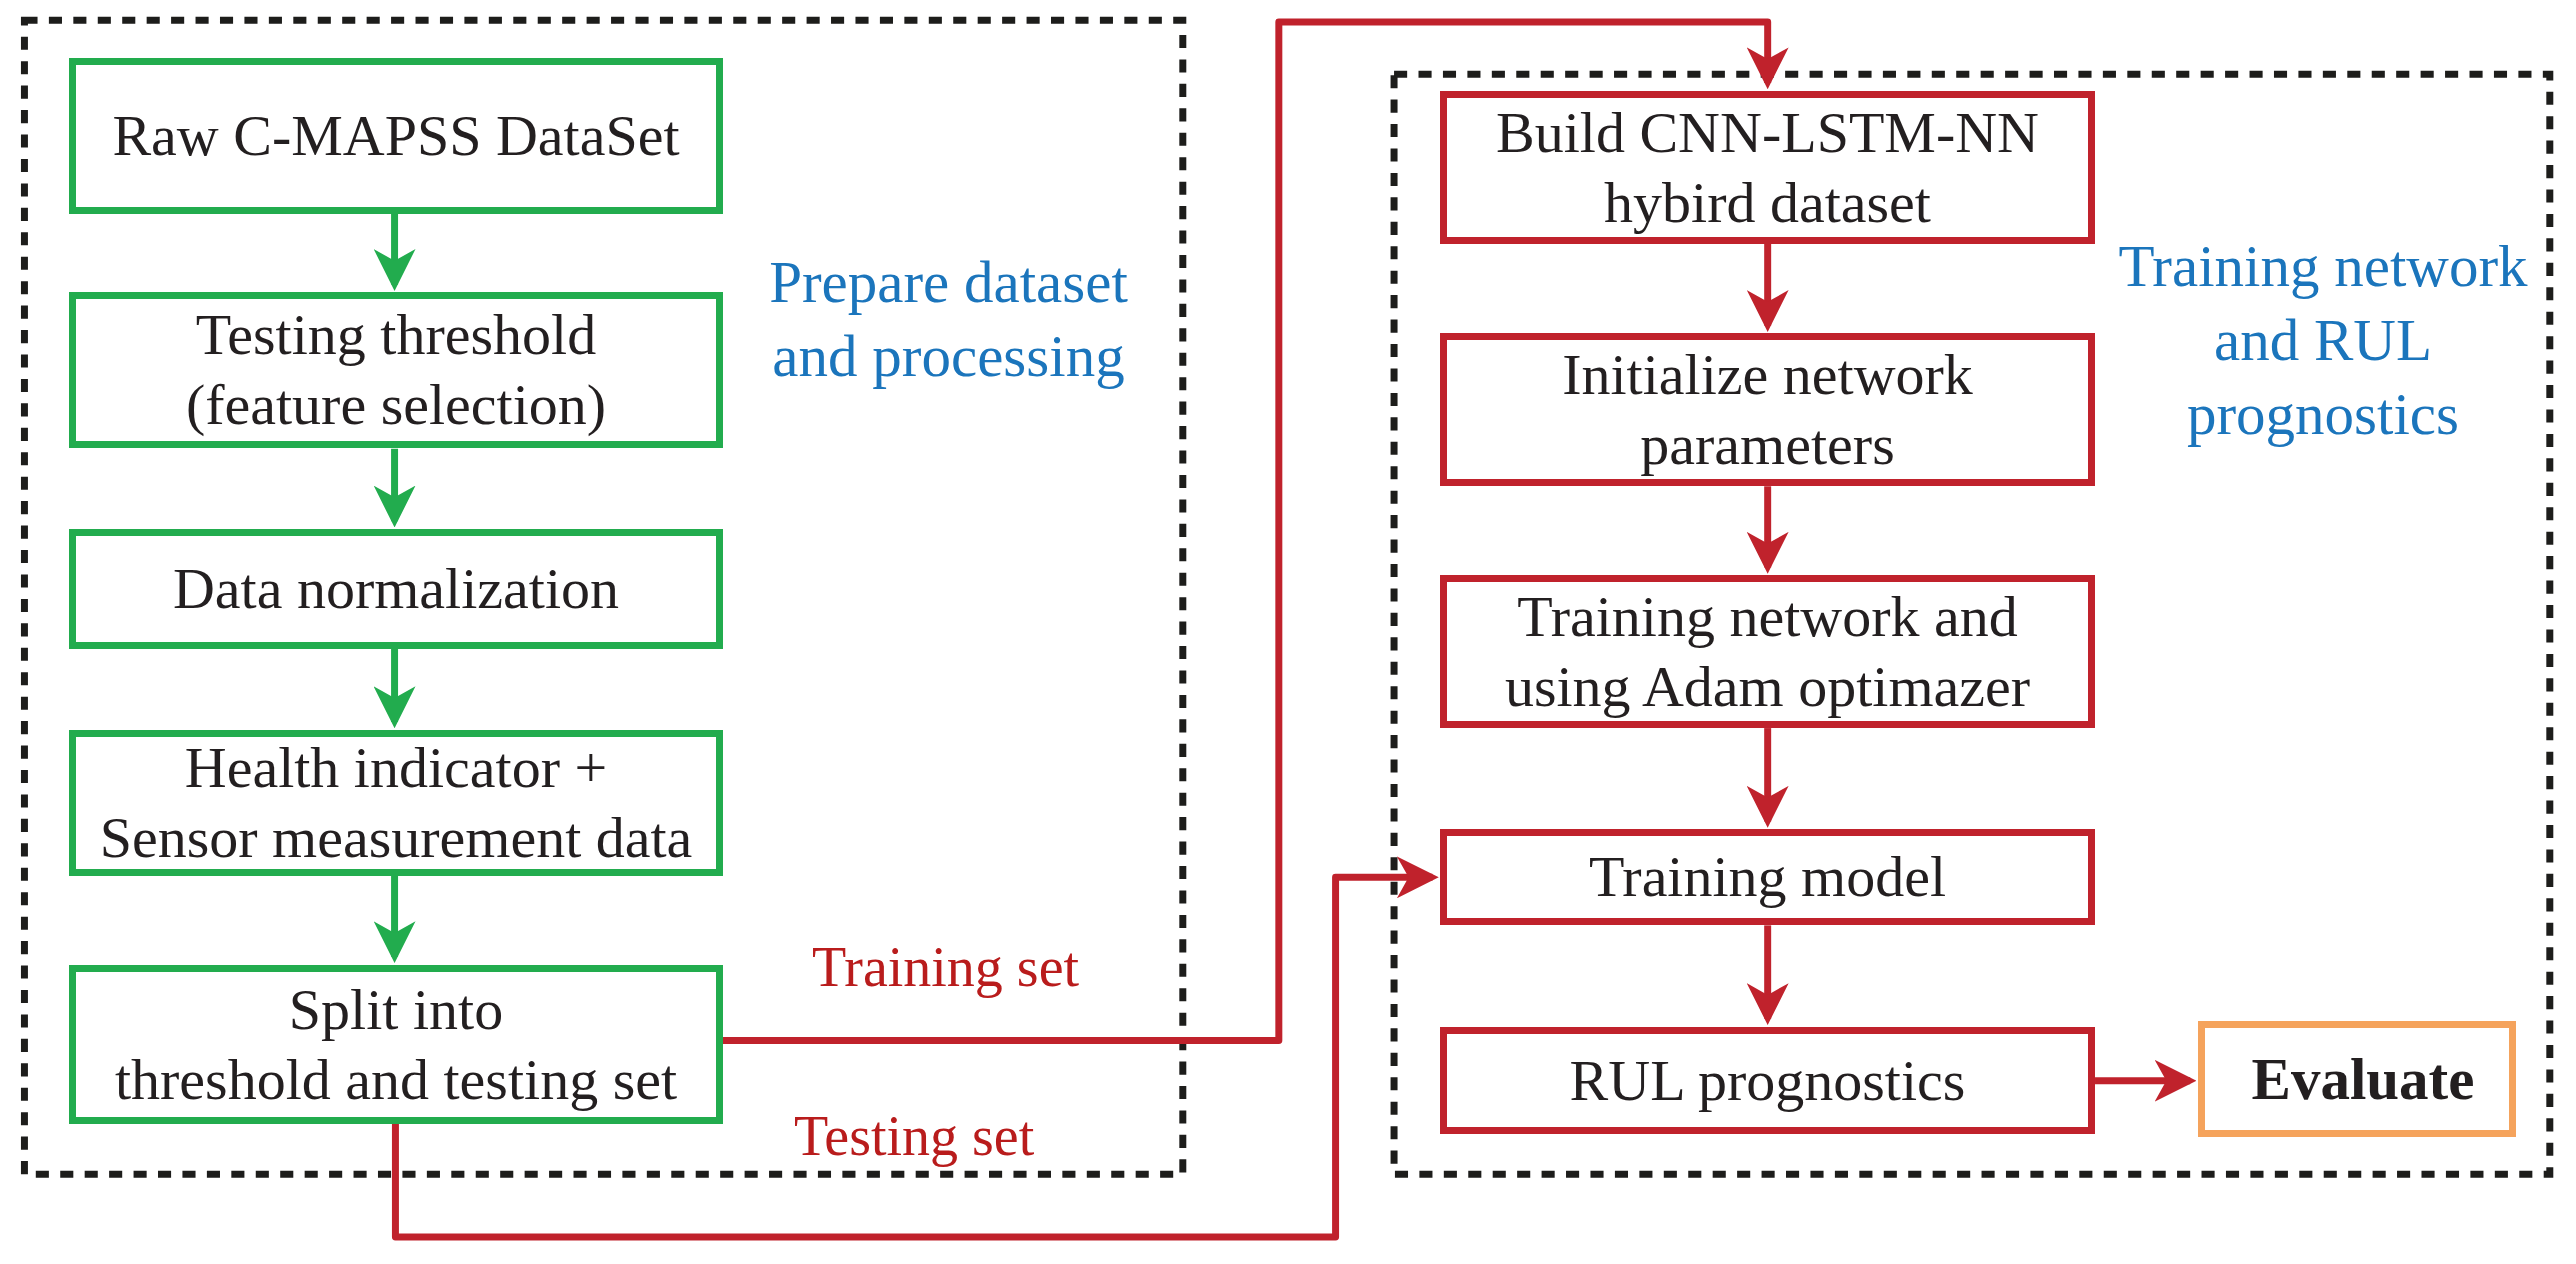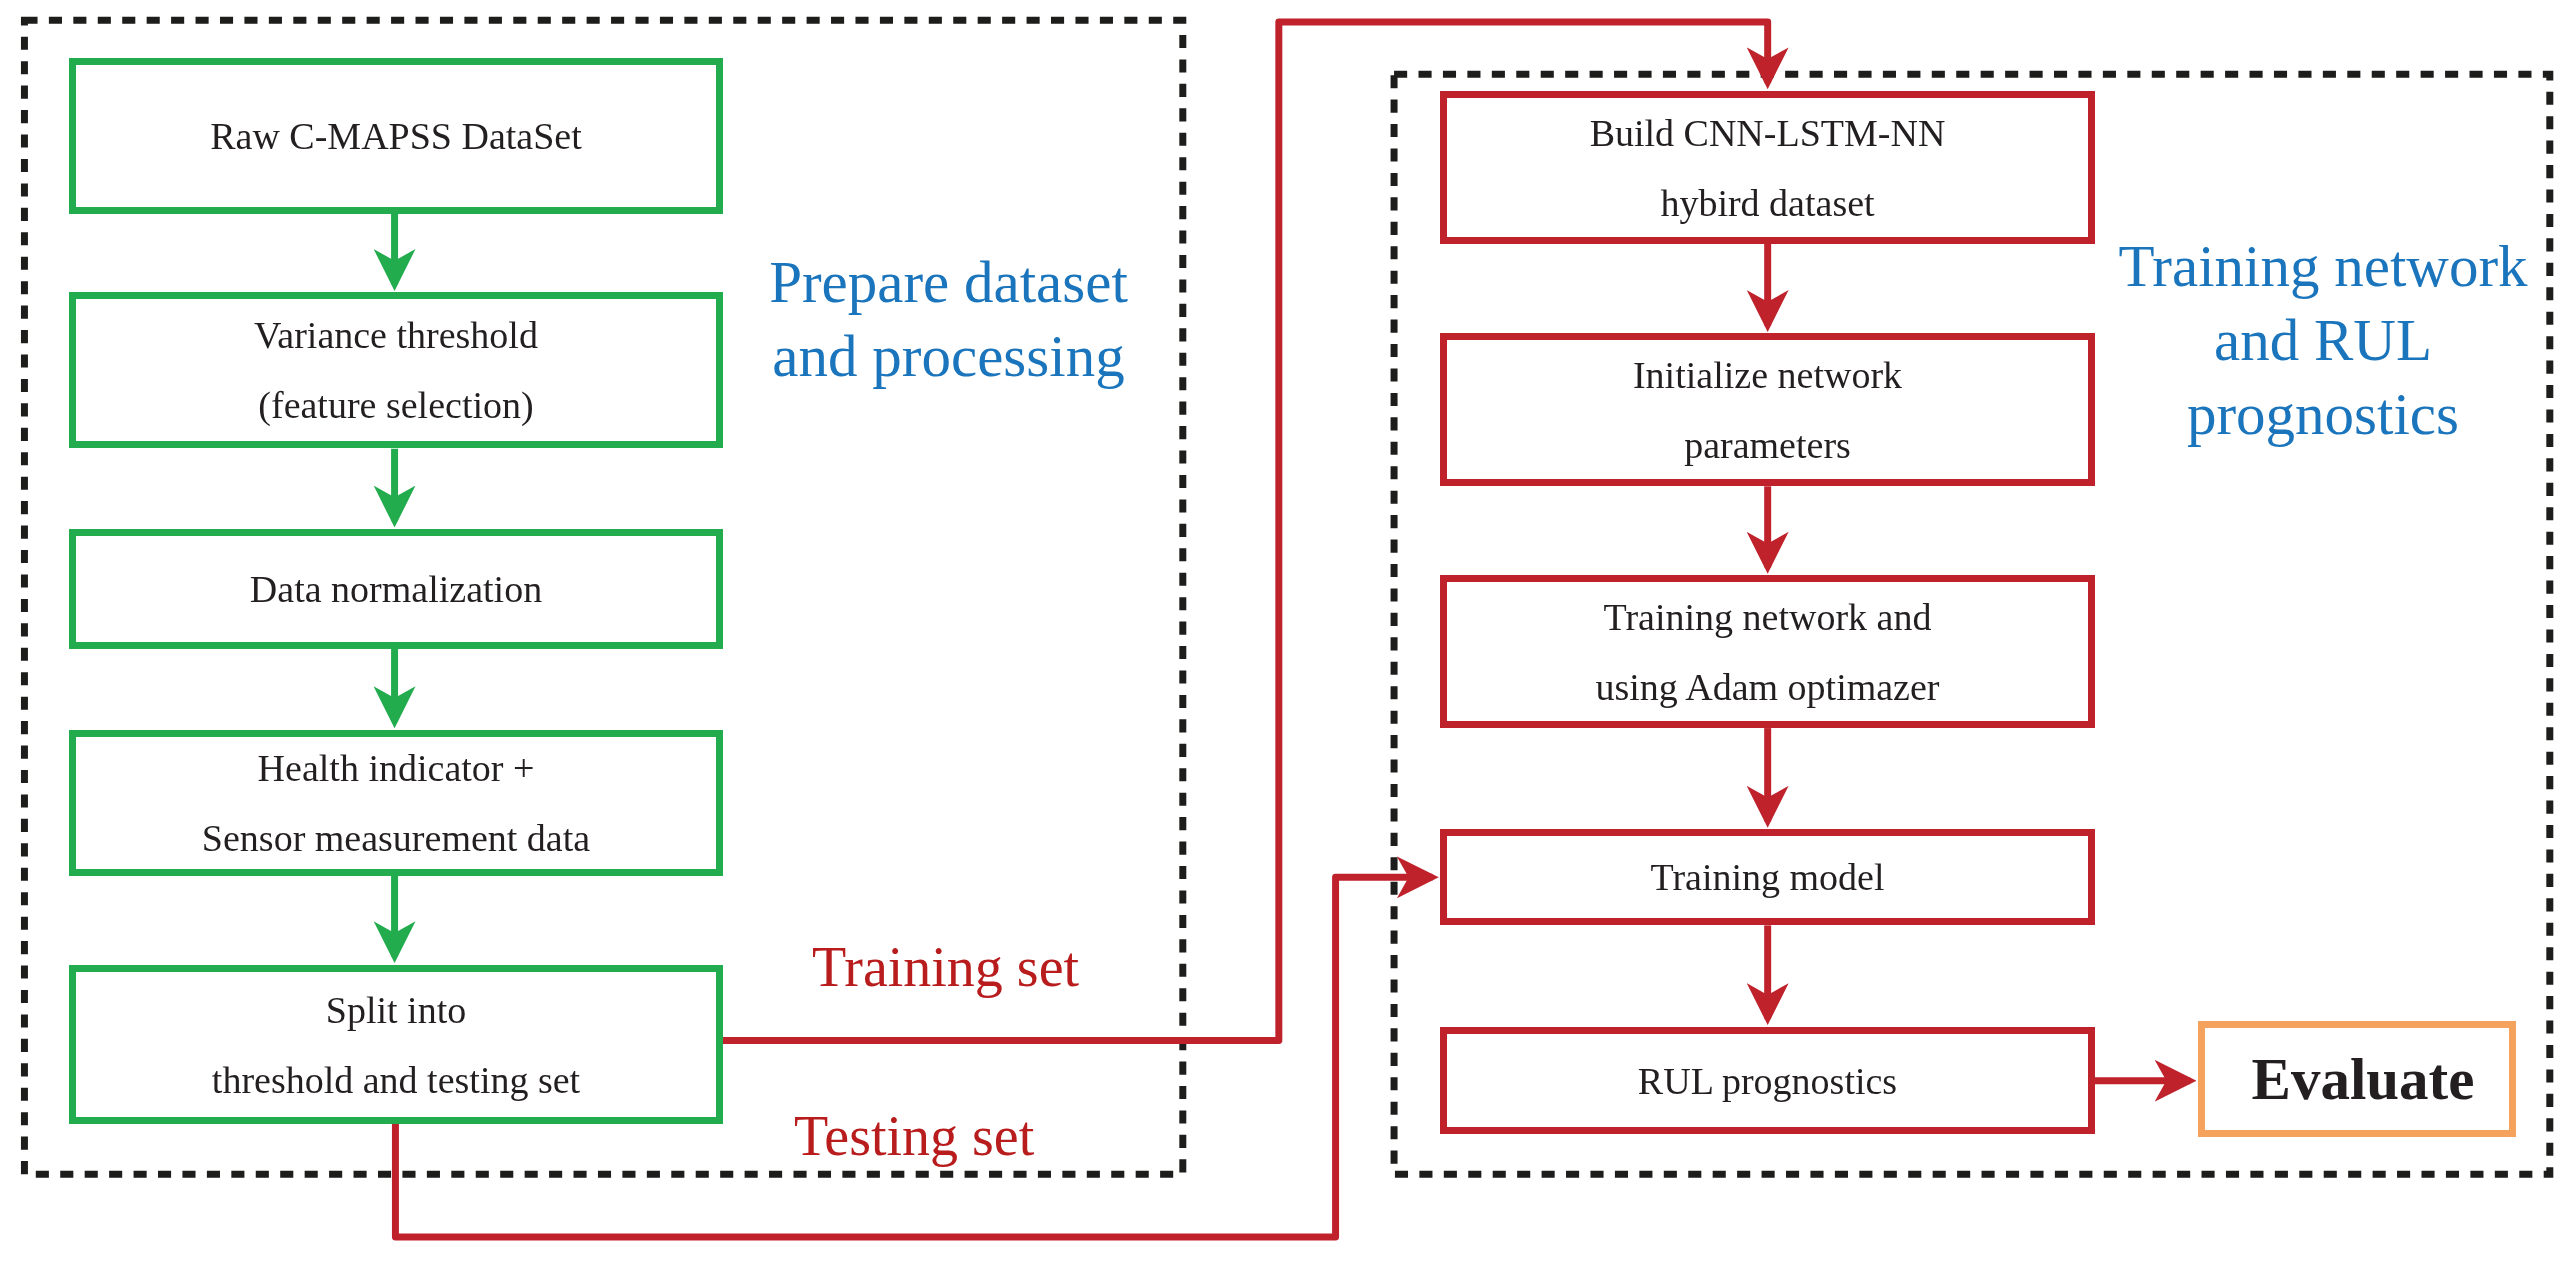"Raw C-MAPSS DataSet" .box { font-size: 38px -> 58px }
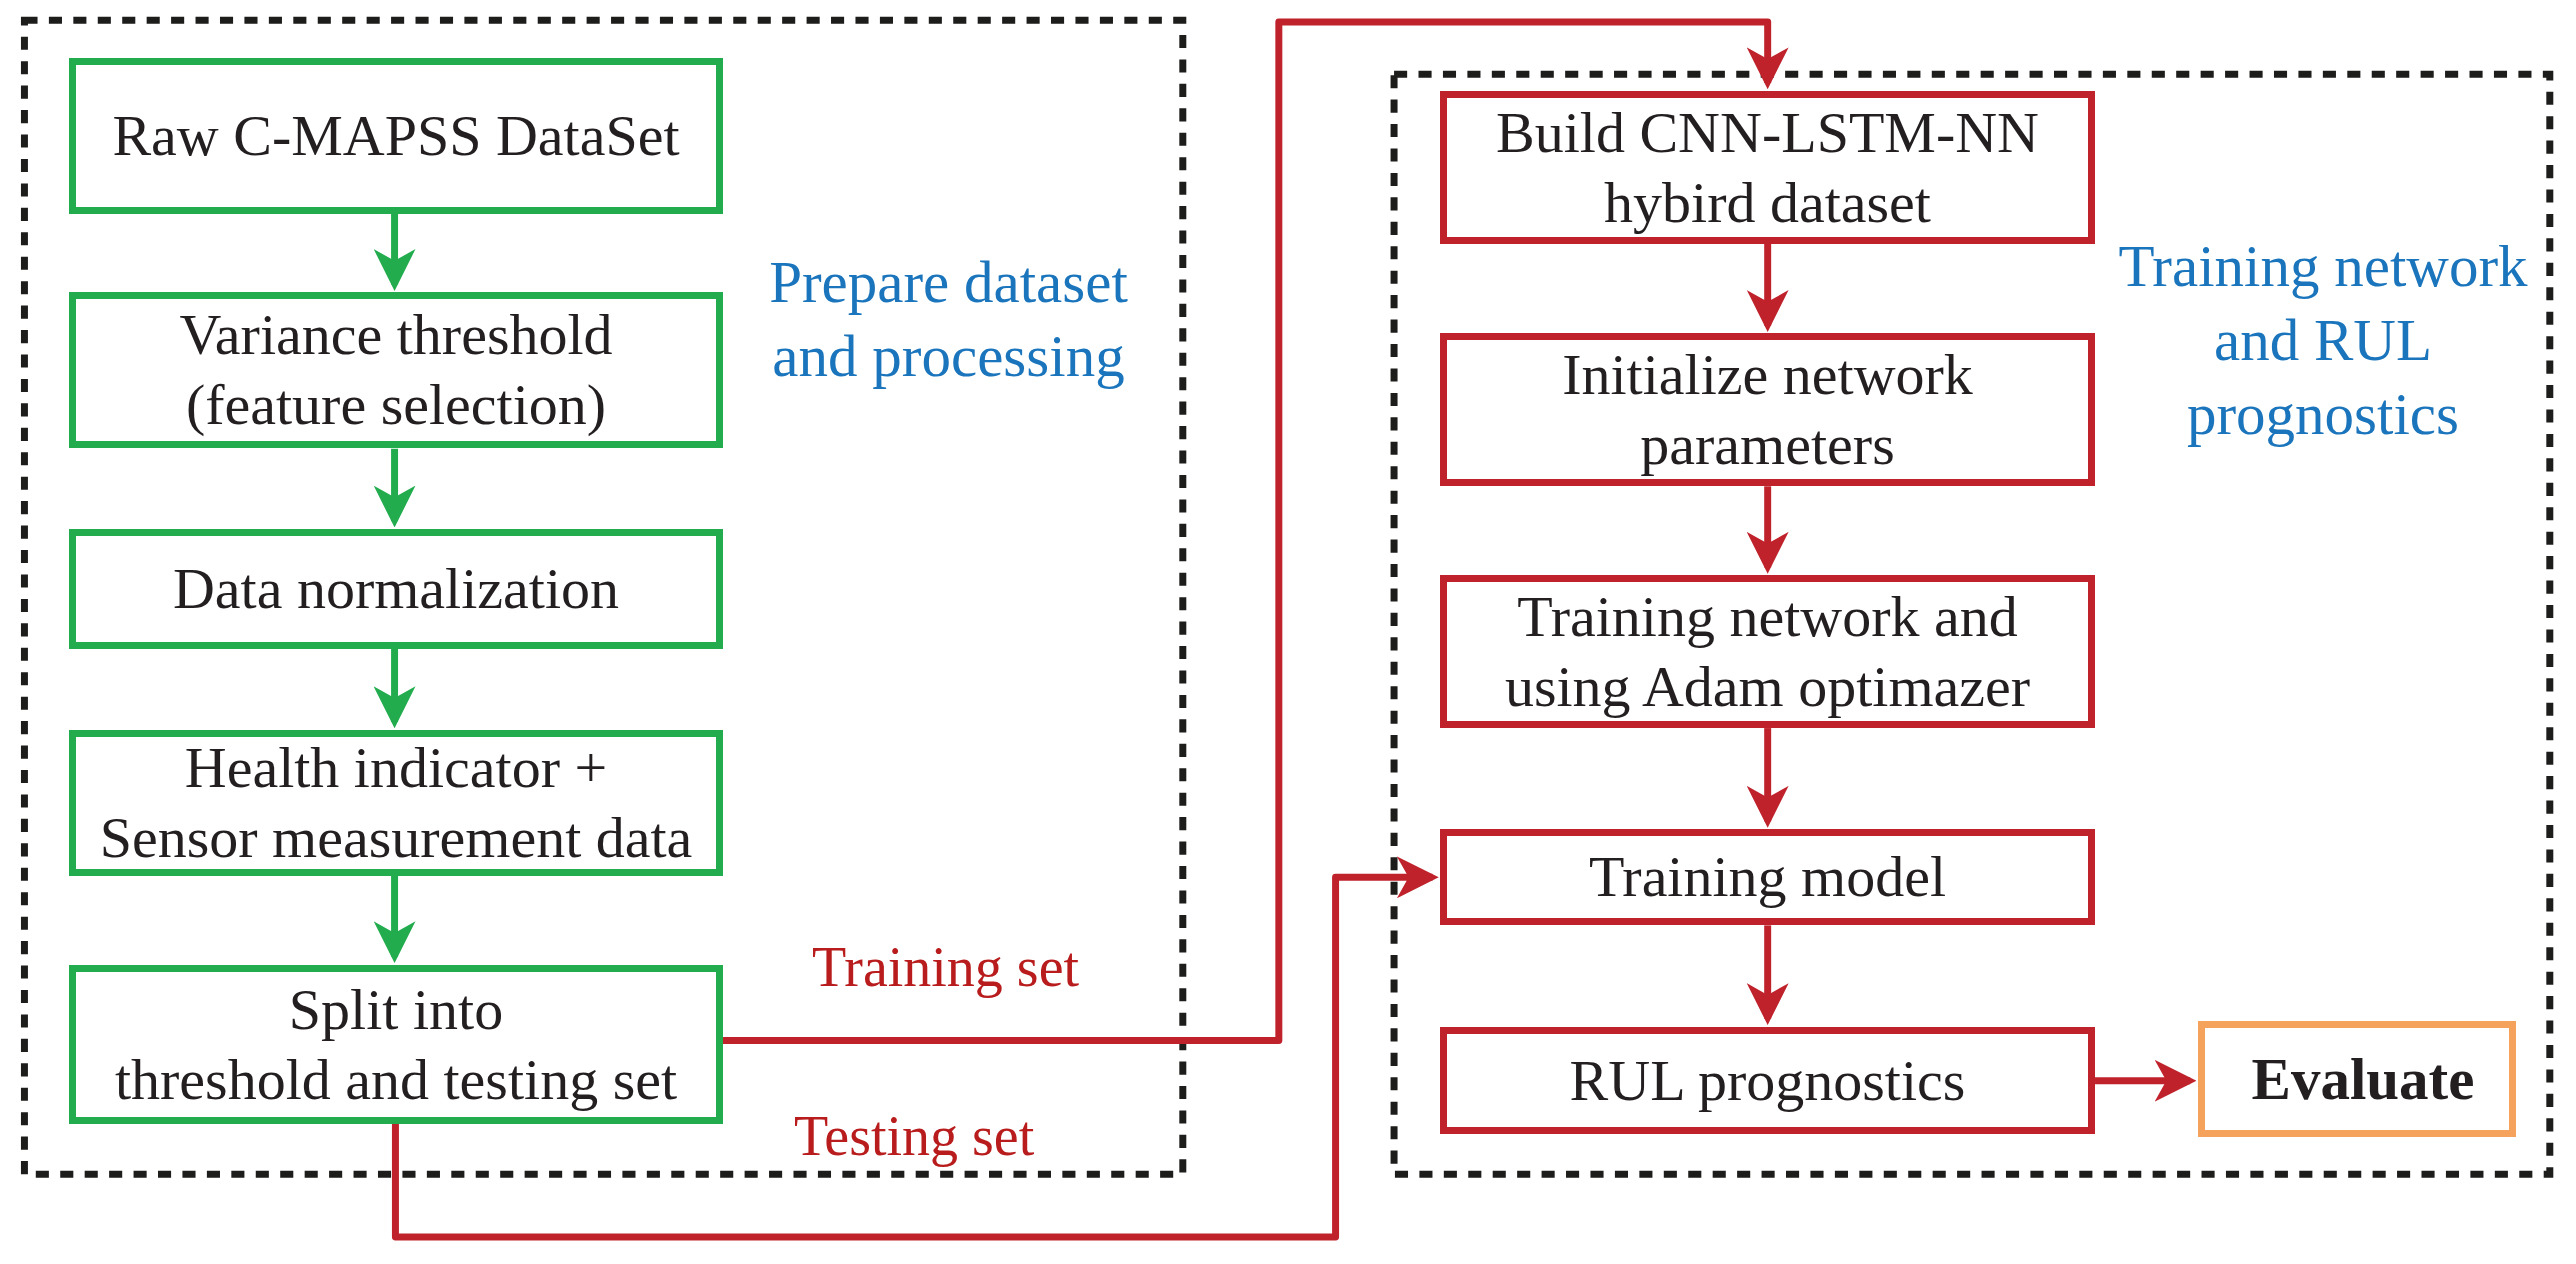"Variance threshold" span { text: Variance -> Testing }
